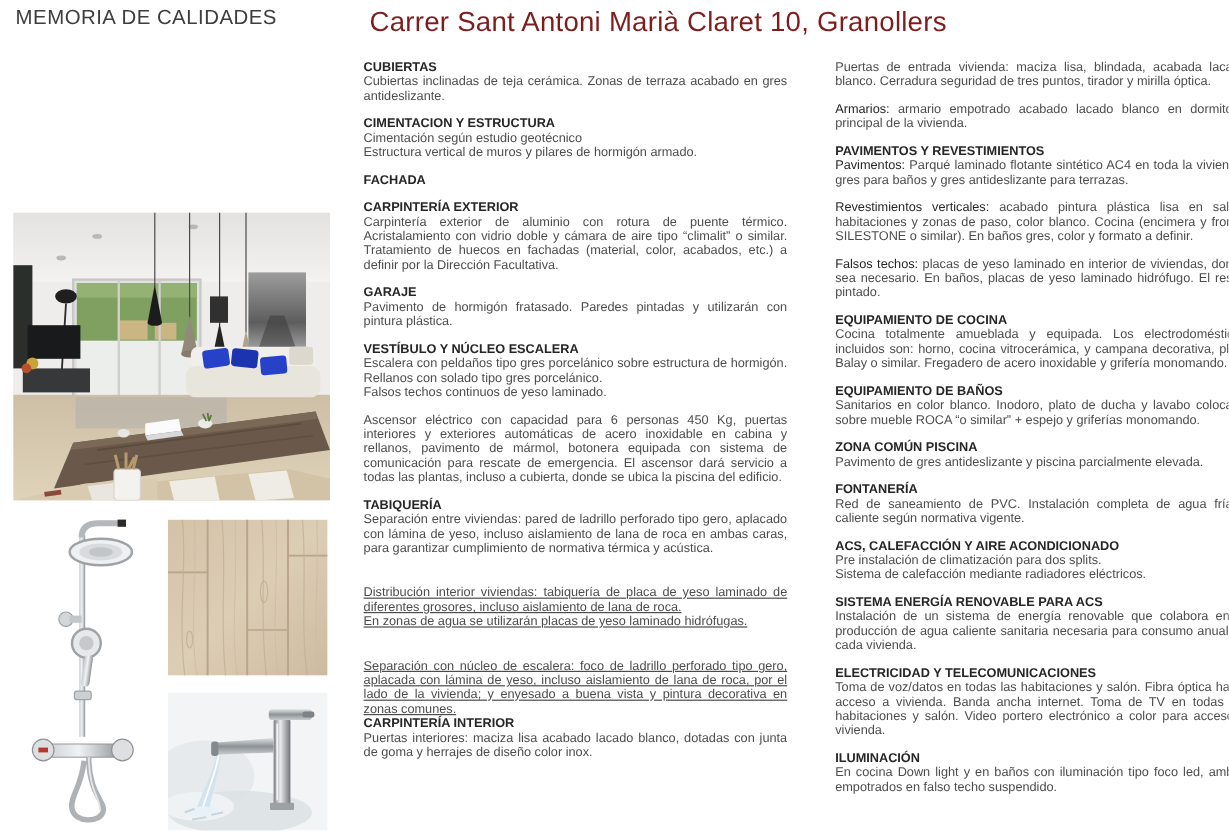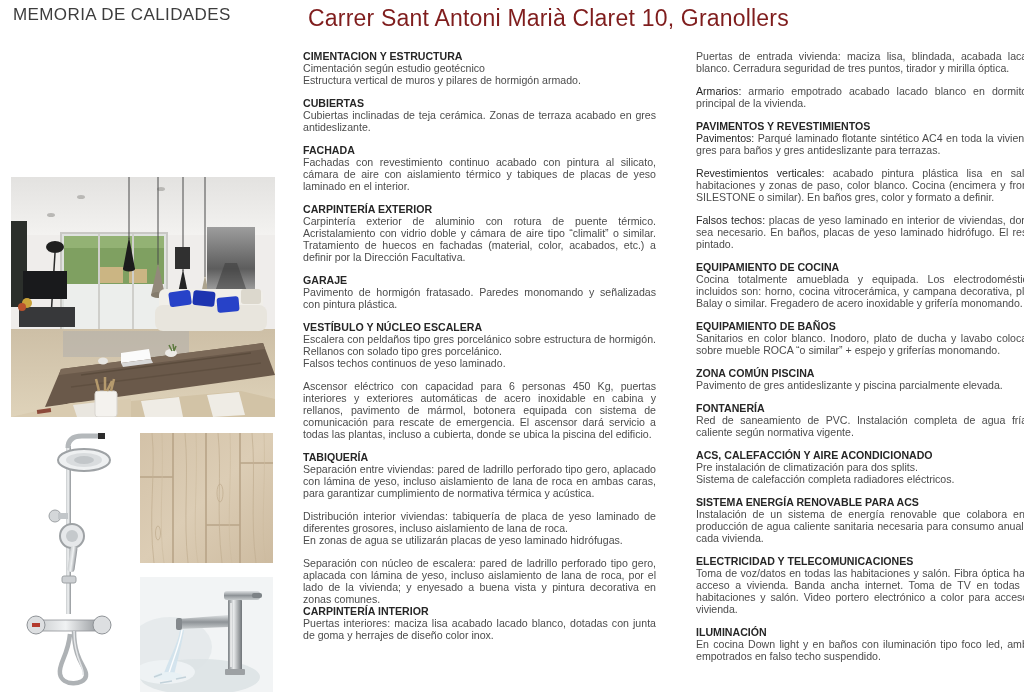"CIMENTACION Y ESTRUCTURA" section.sec { order: before "CUBIERTAS" -> after "CUBIERTAS" }
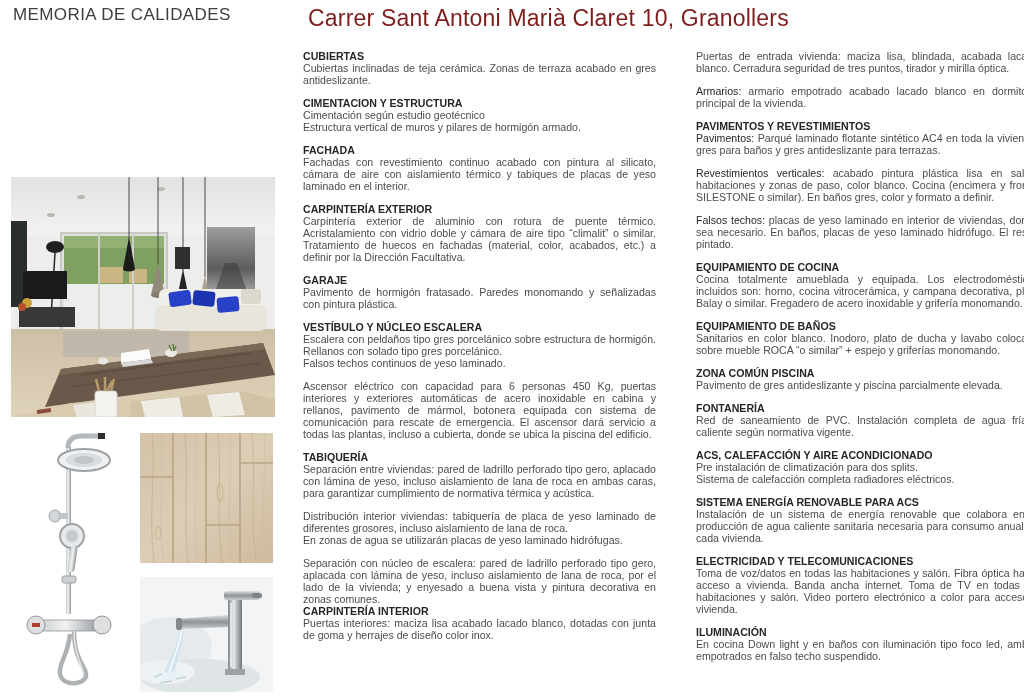"Fachadas con revestimiento continuo" p { html: <p><span>Fachadas con revestimiento continuo acabado con pintura al silicato, cámara de aire con aislamiento térmico y tabiques de placas de yeso laminado en el interior.</span></p> -> none }
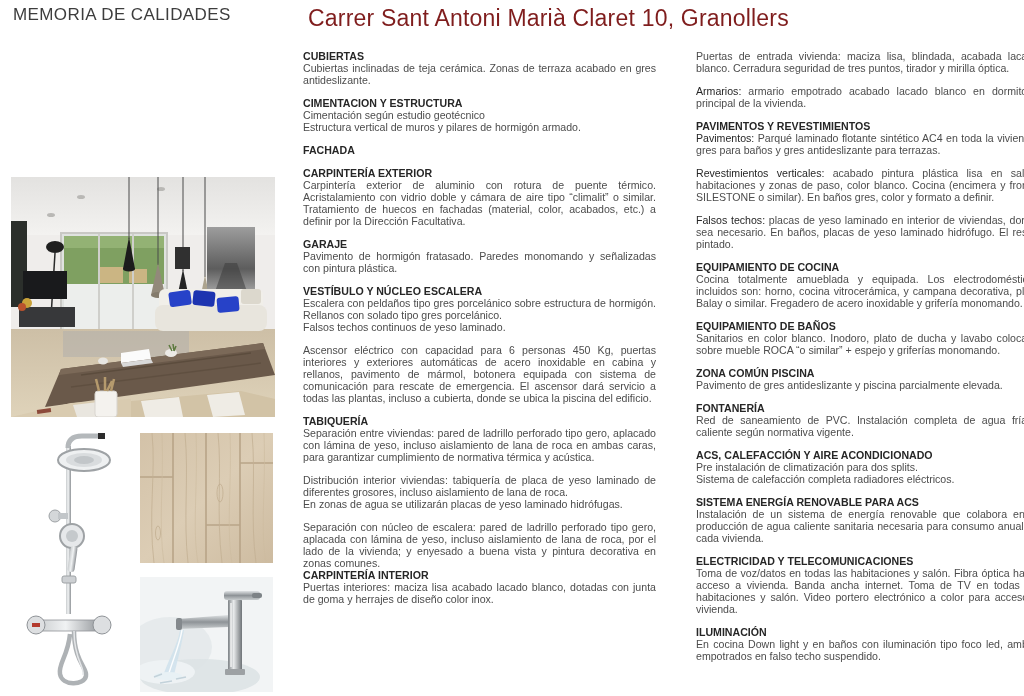"Pavimento de hormigón fratasado. Paredes" span.ptext { text: monomando y señalizadas -> pintadas y utilizarán }
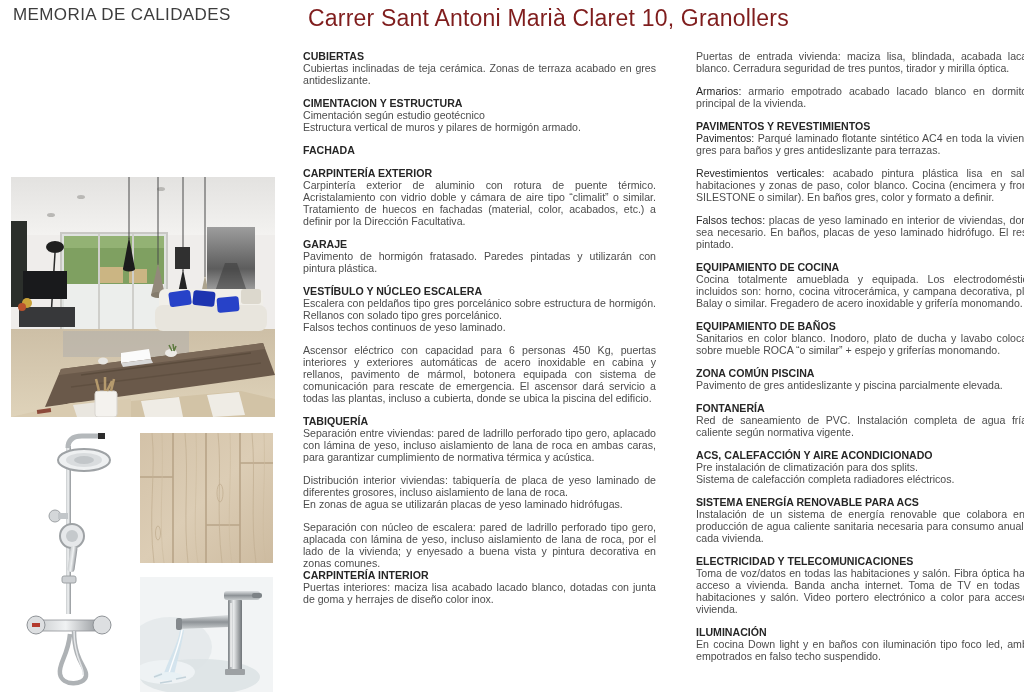"Pre instalación de climatización para" span.ptext { text: completa -> mediante }
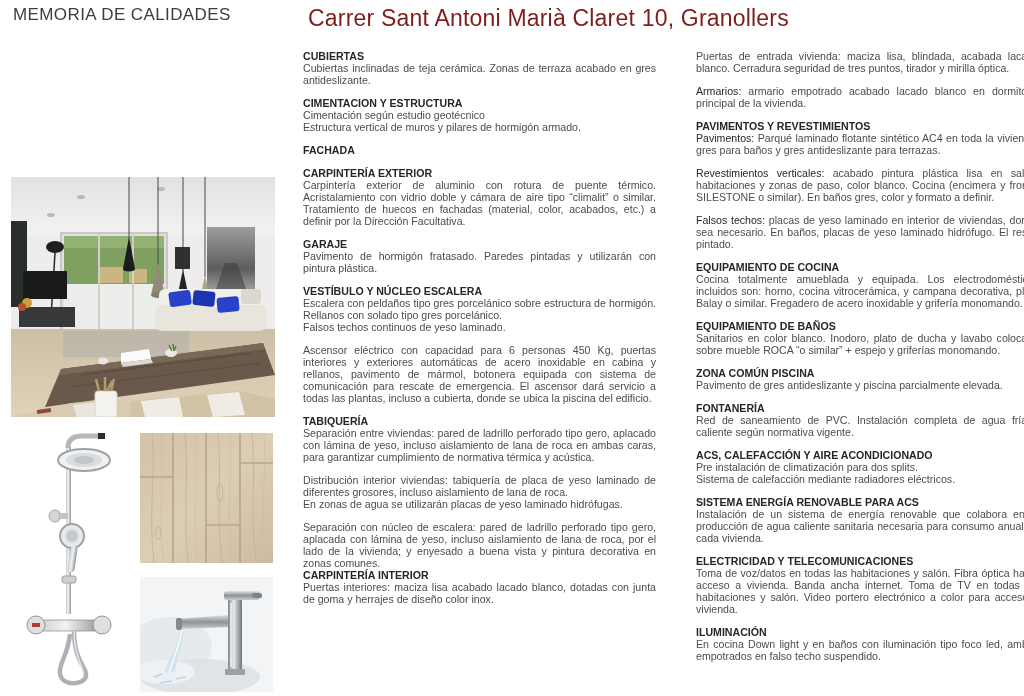"Distribución interior viviendas:" .sec p + p { margin-top: 11px -> 25px; text-decoration: none -> underline }
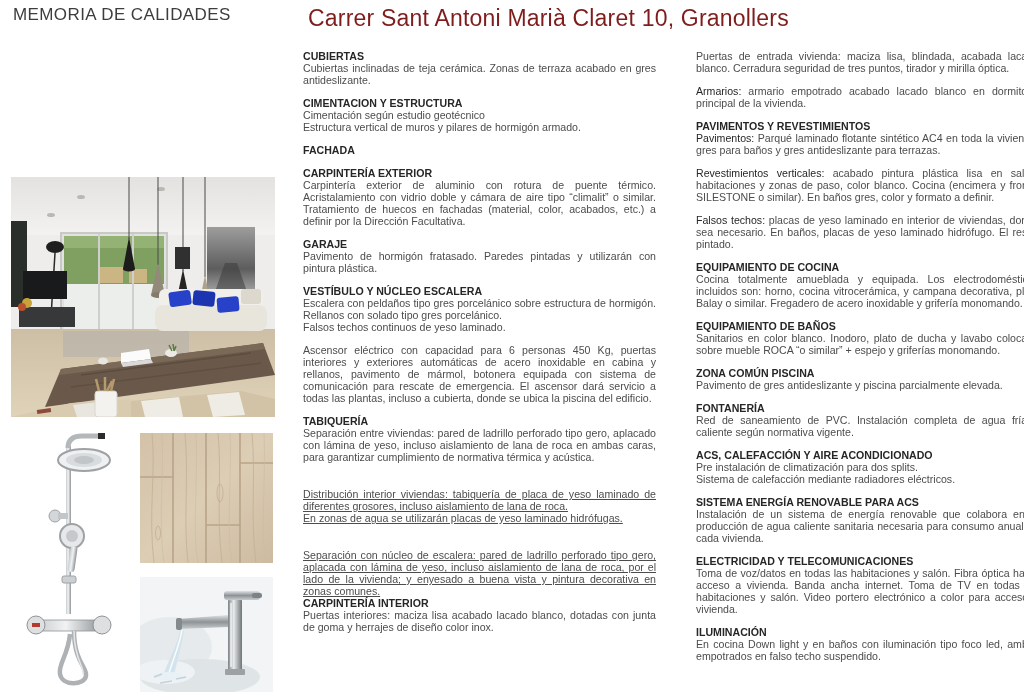"Separación con núcleo de escalera:" span.ptext { text: pared -> foco }
